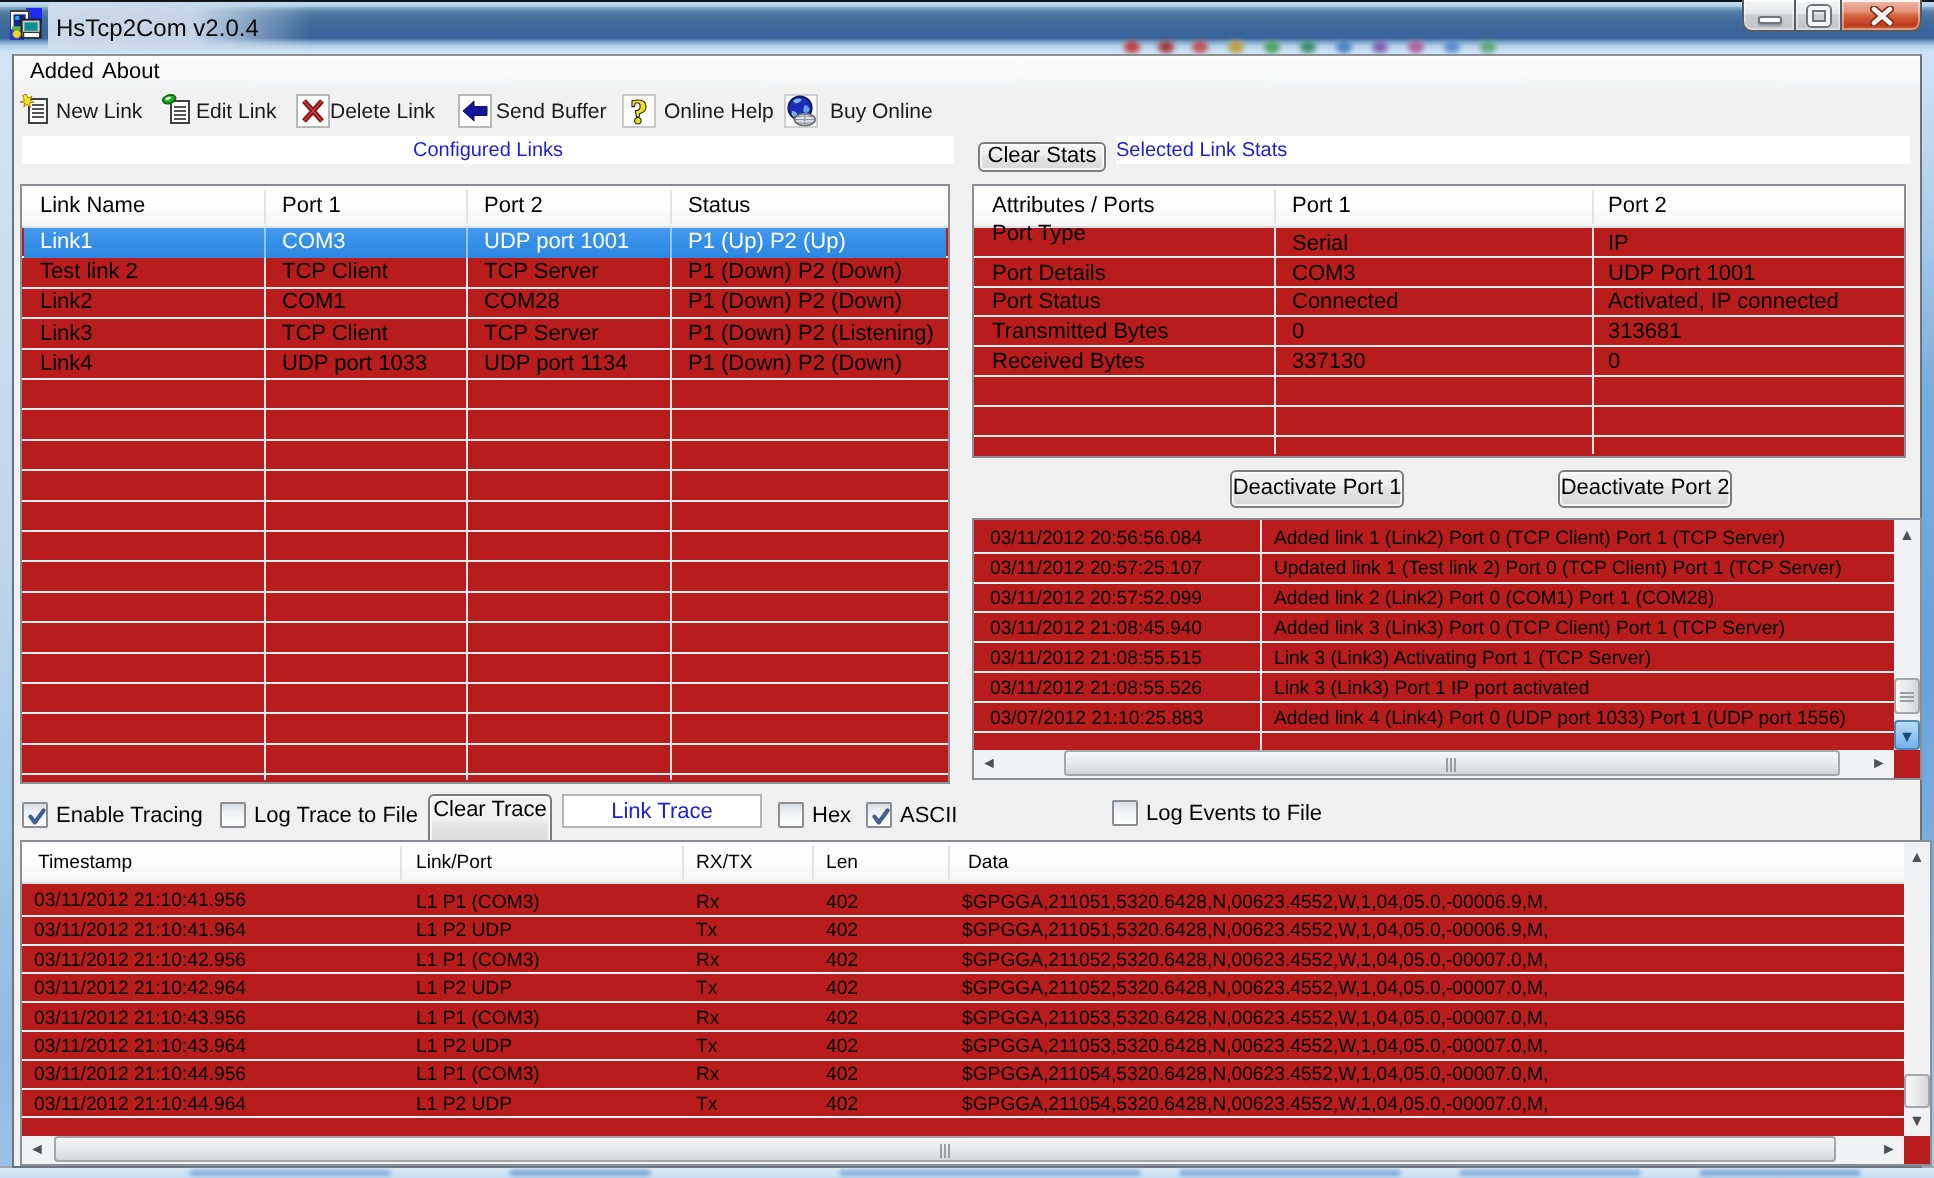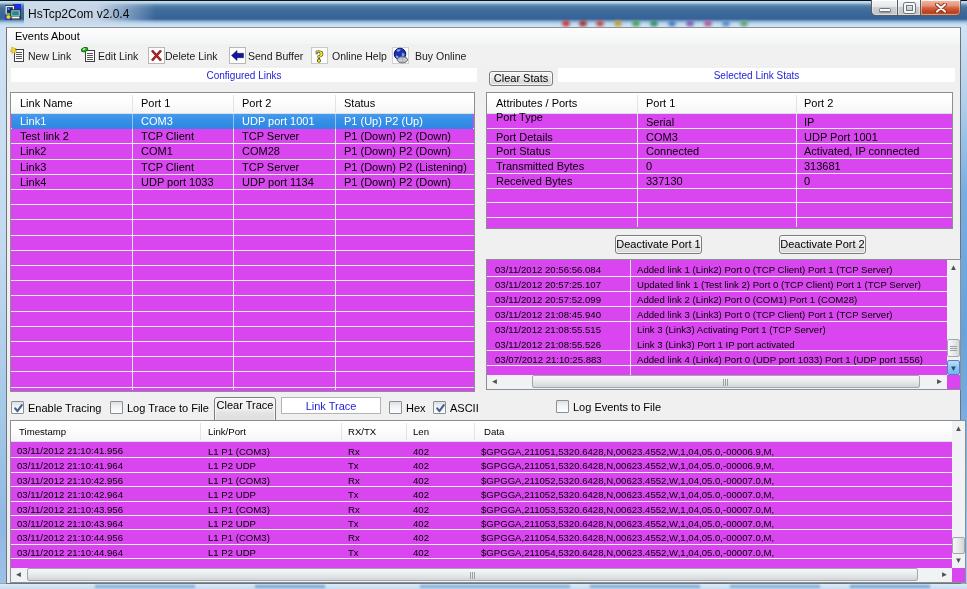"Events" div.abs { text: Events -> Added }
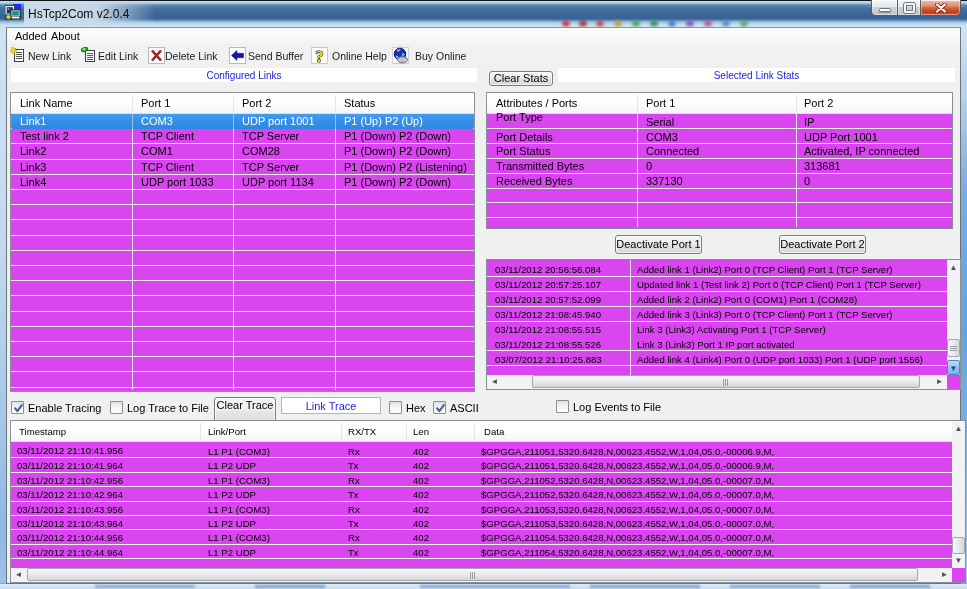"Selected Link Stats" div.abs { text-align: center -> left }
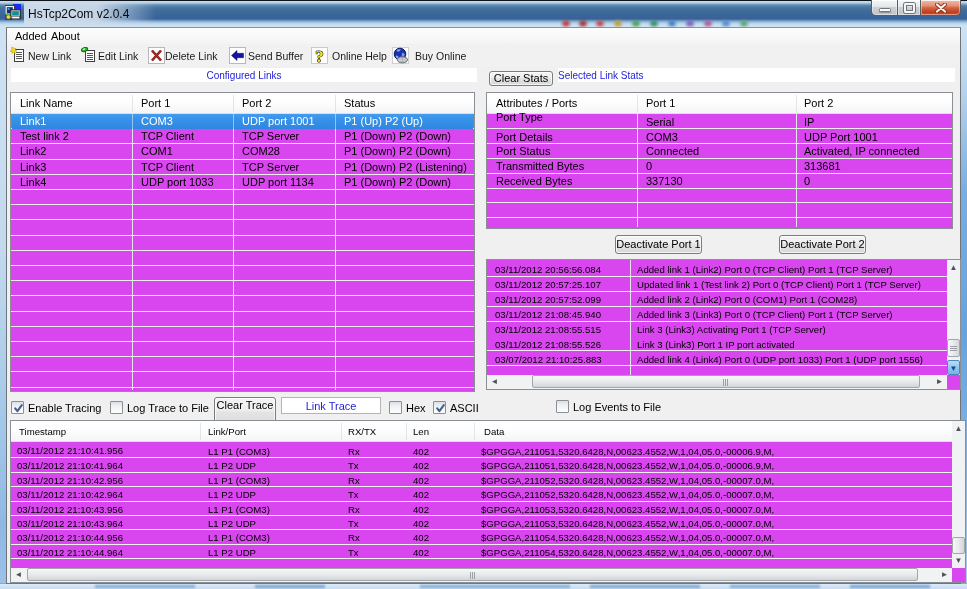"Link Name" .lv { background: #d946ef -> #b91c1c }
